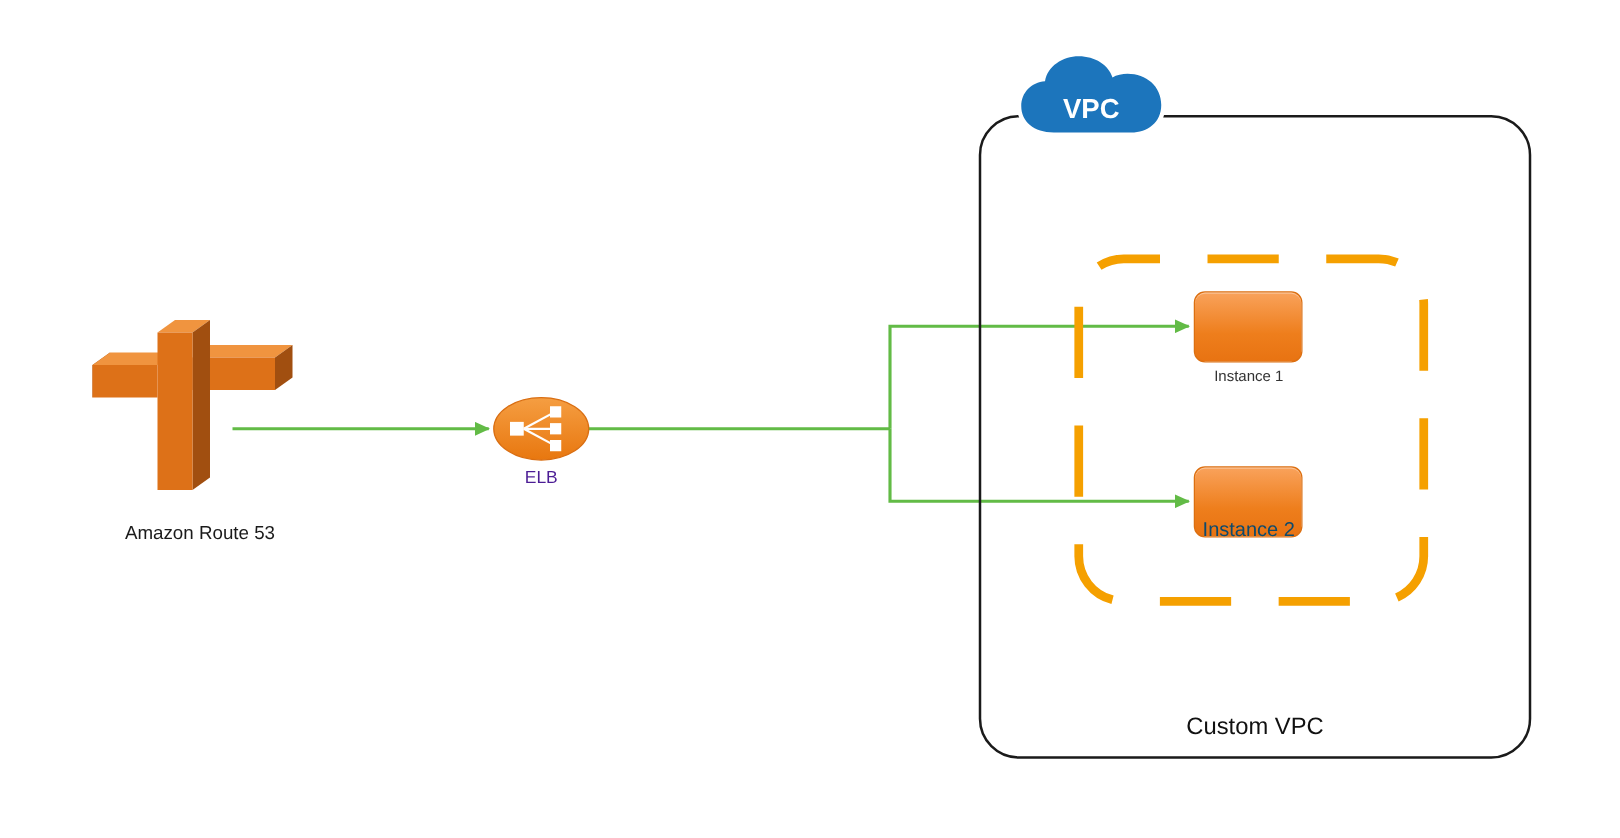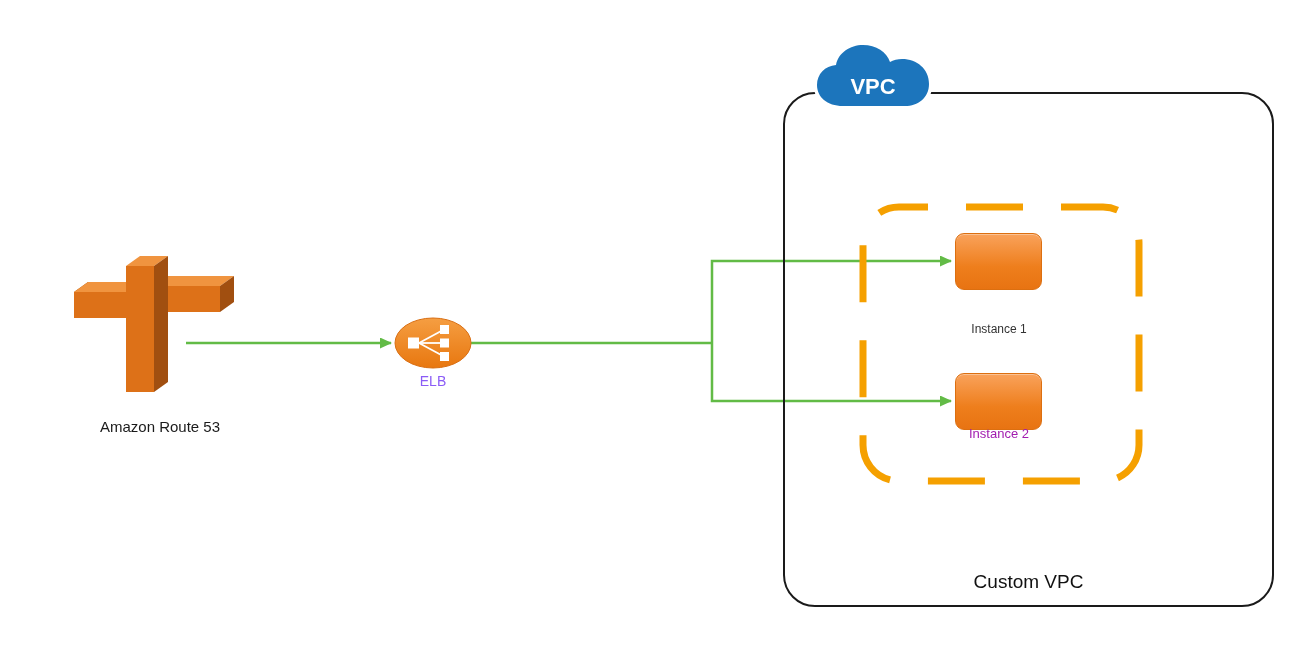"Instance 1" .inst1-label { margin-top: 28px -> none }
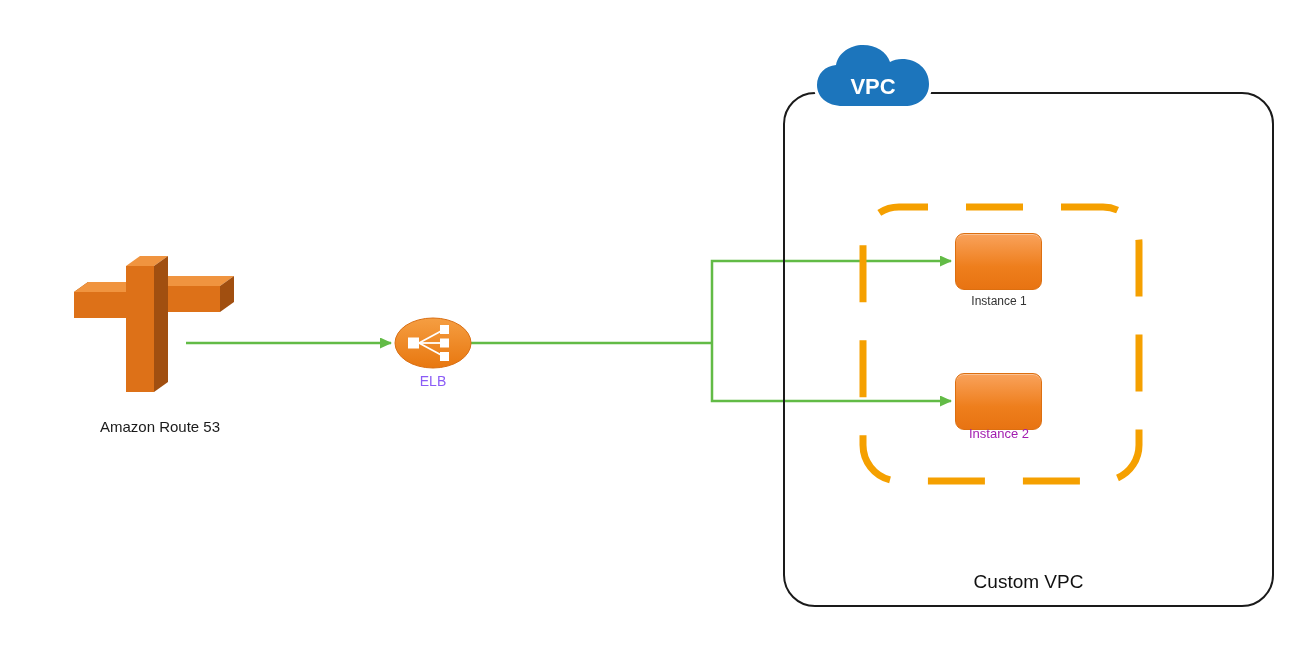"ELB" .elb-label { color: #8b5cf6 -> #4c1d95 }
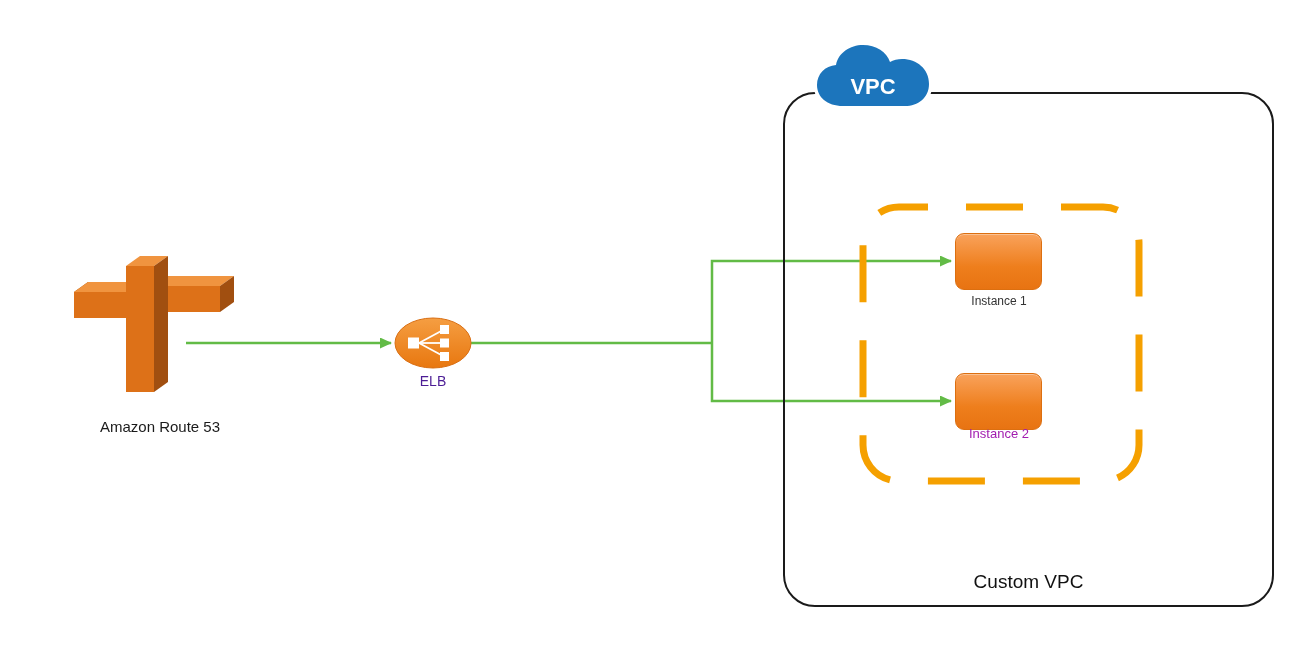"Instance 2" .inst2-label { color: #a21caf -> #0c4a6e; font-size: 13px -> 16px; top: 426px -> 416px }
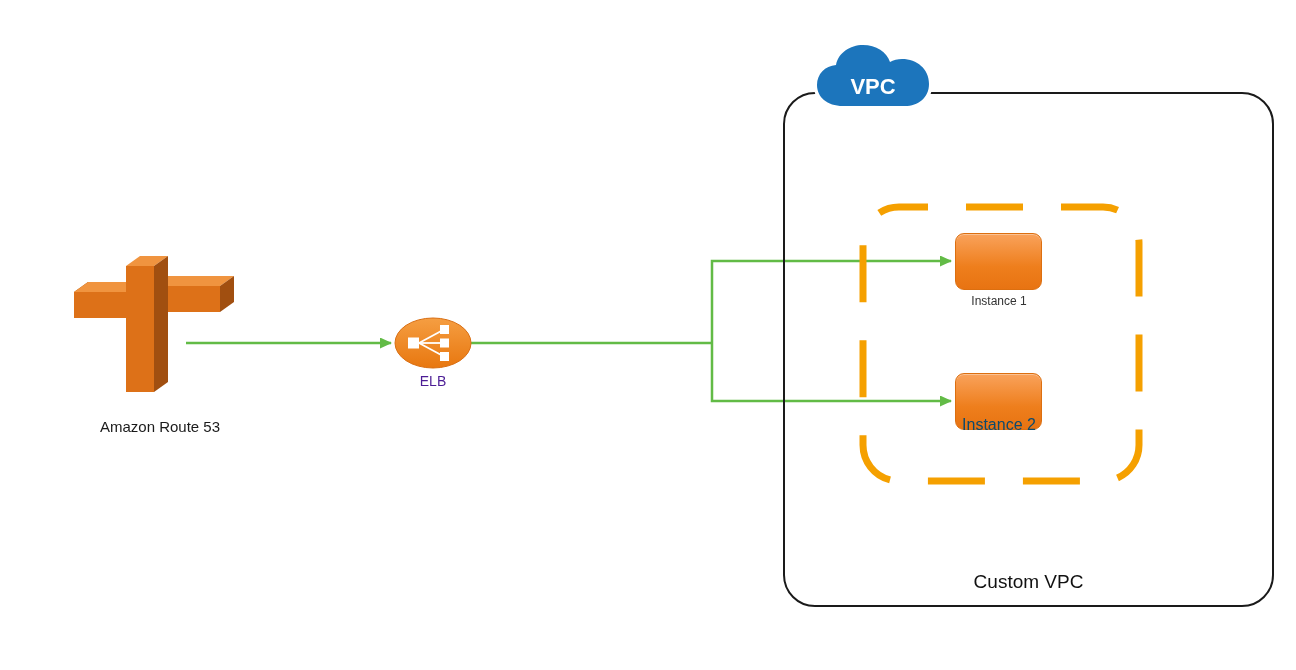"Custom VPC" .vpc-box { width: 491px -> 442px }
